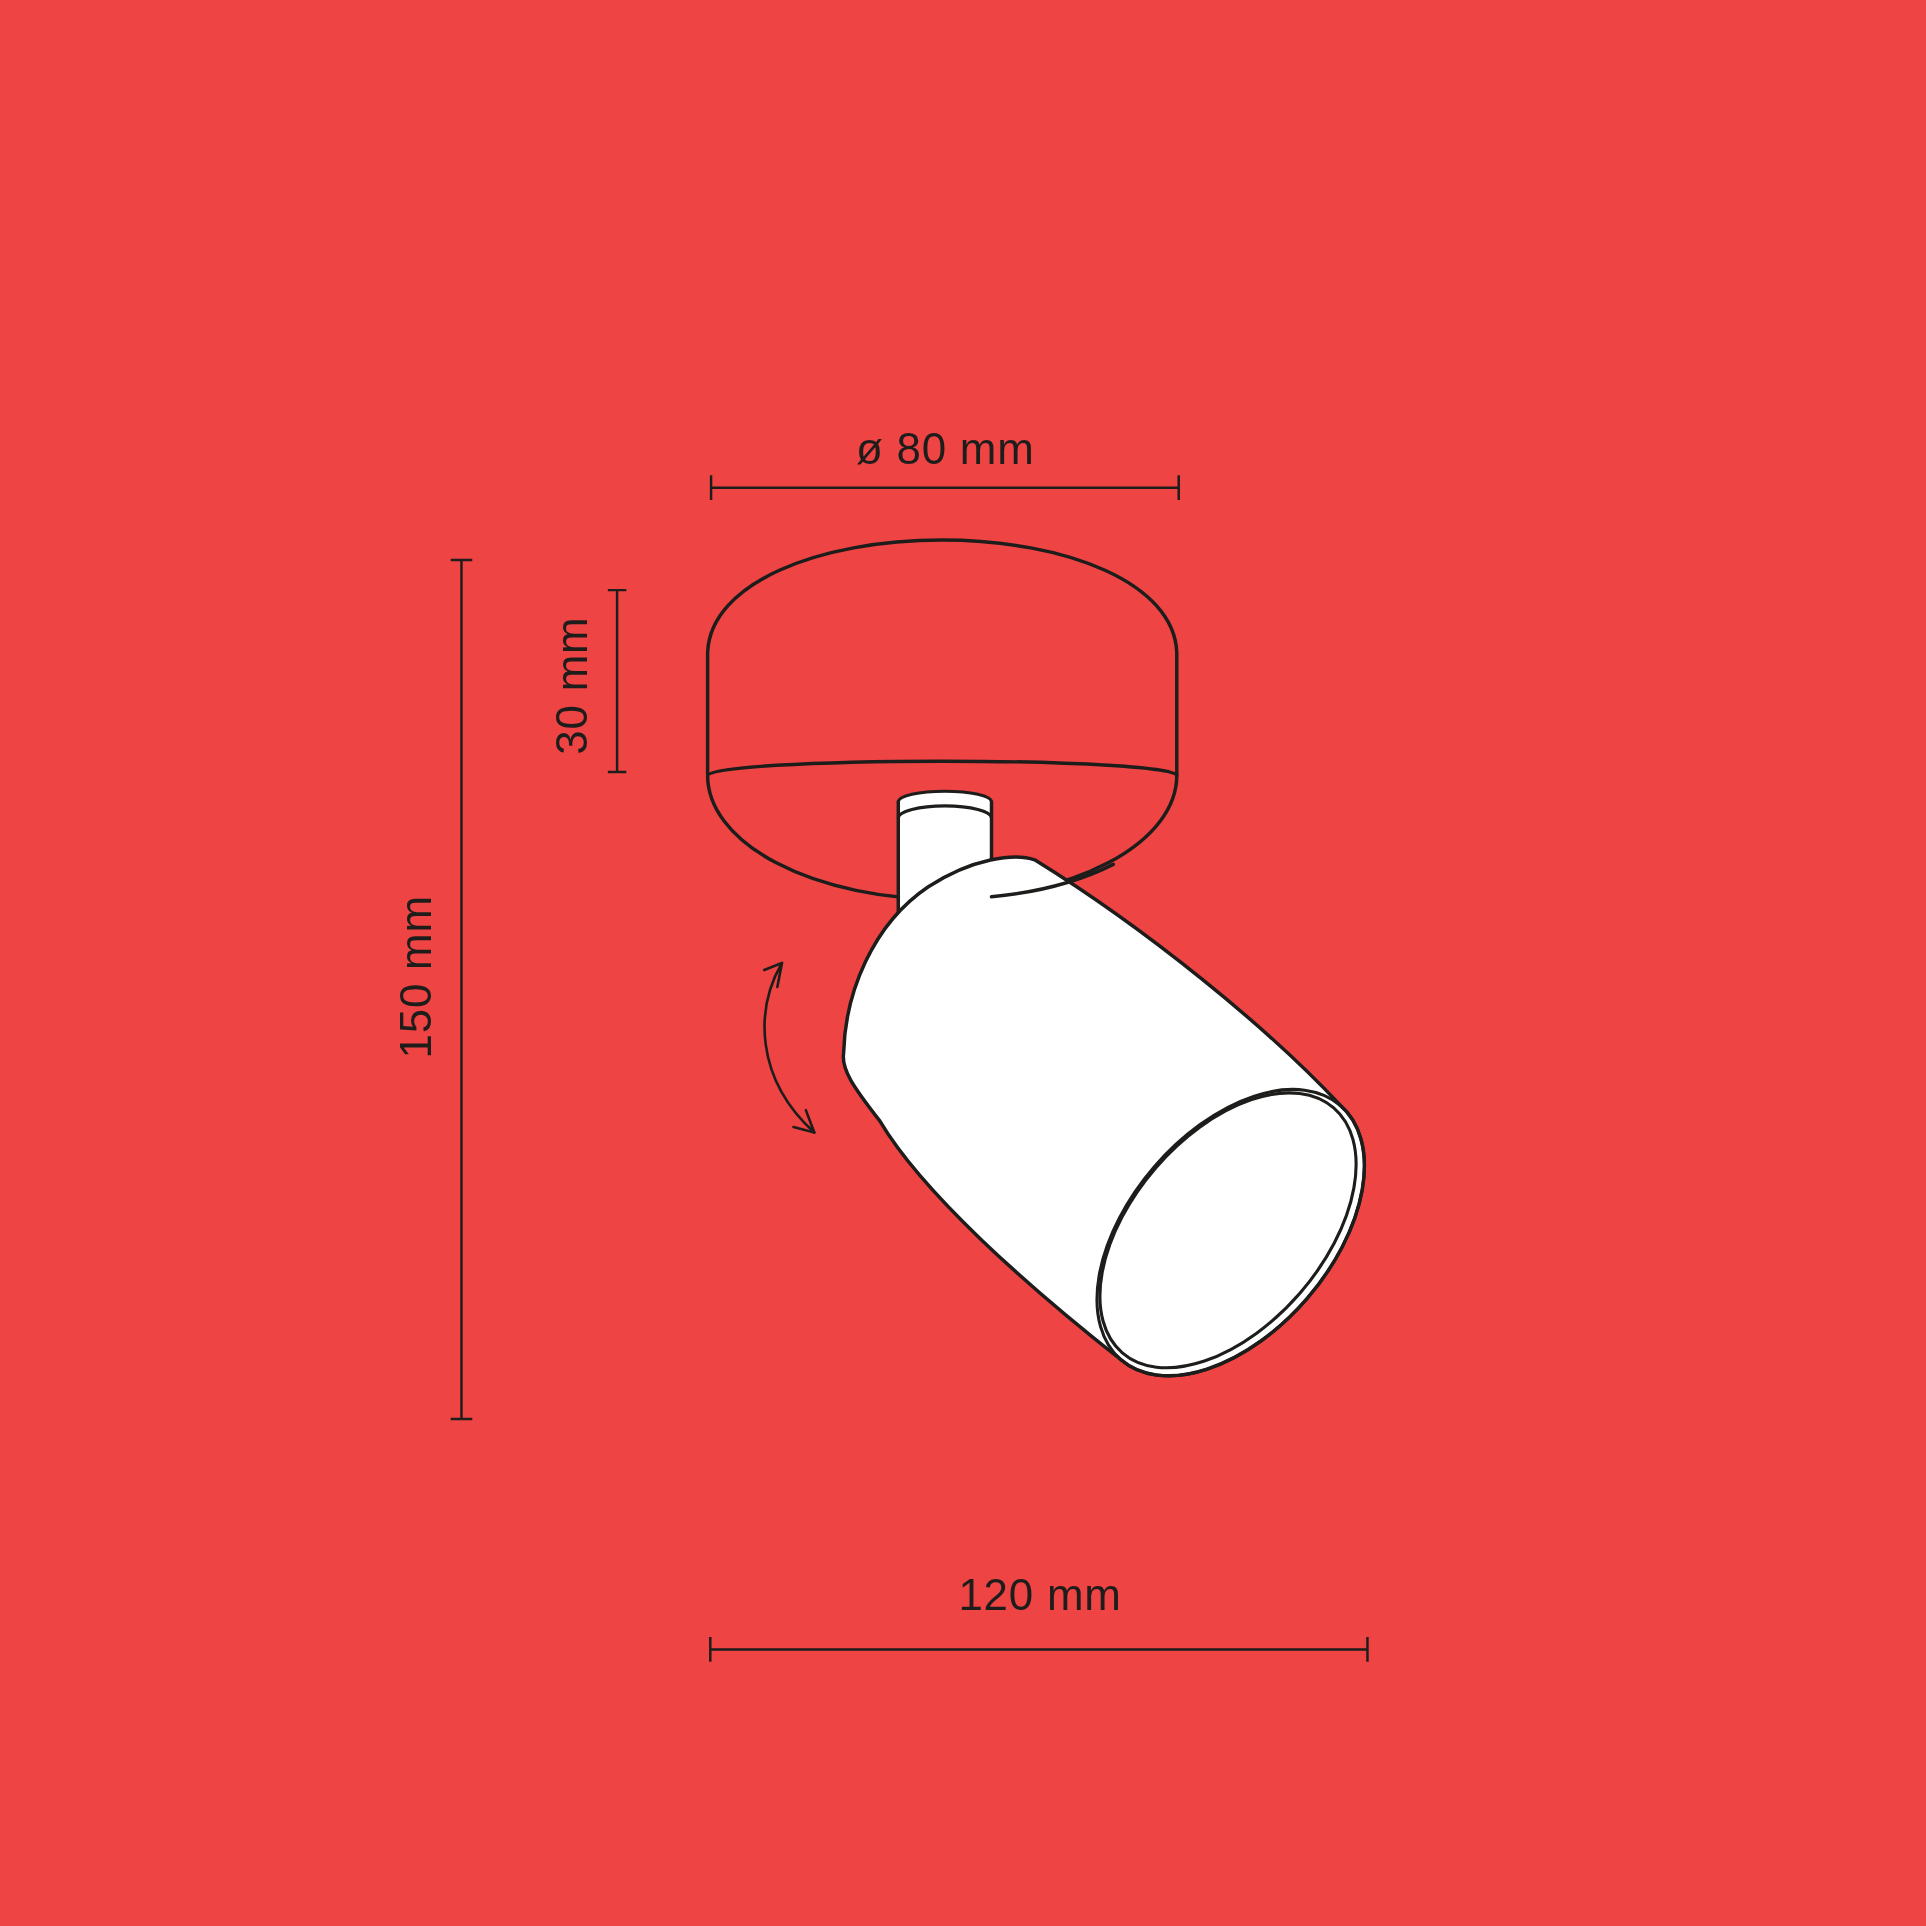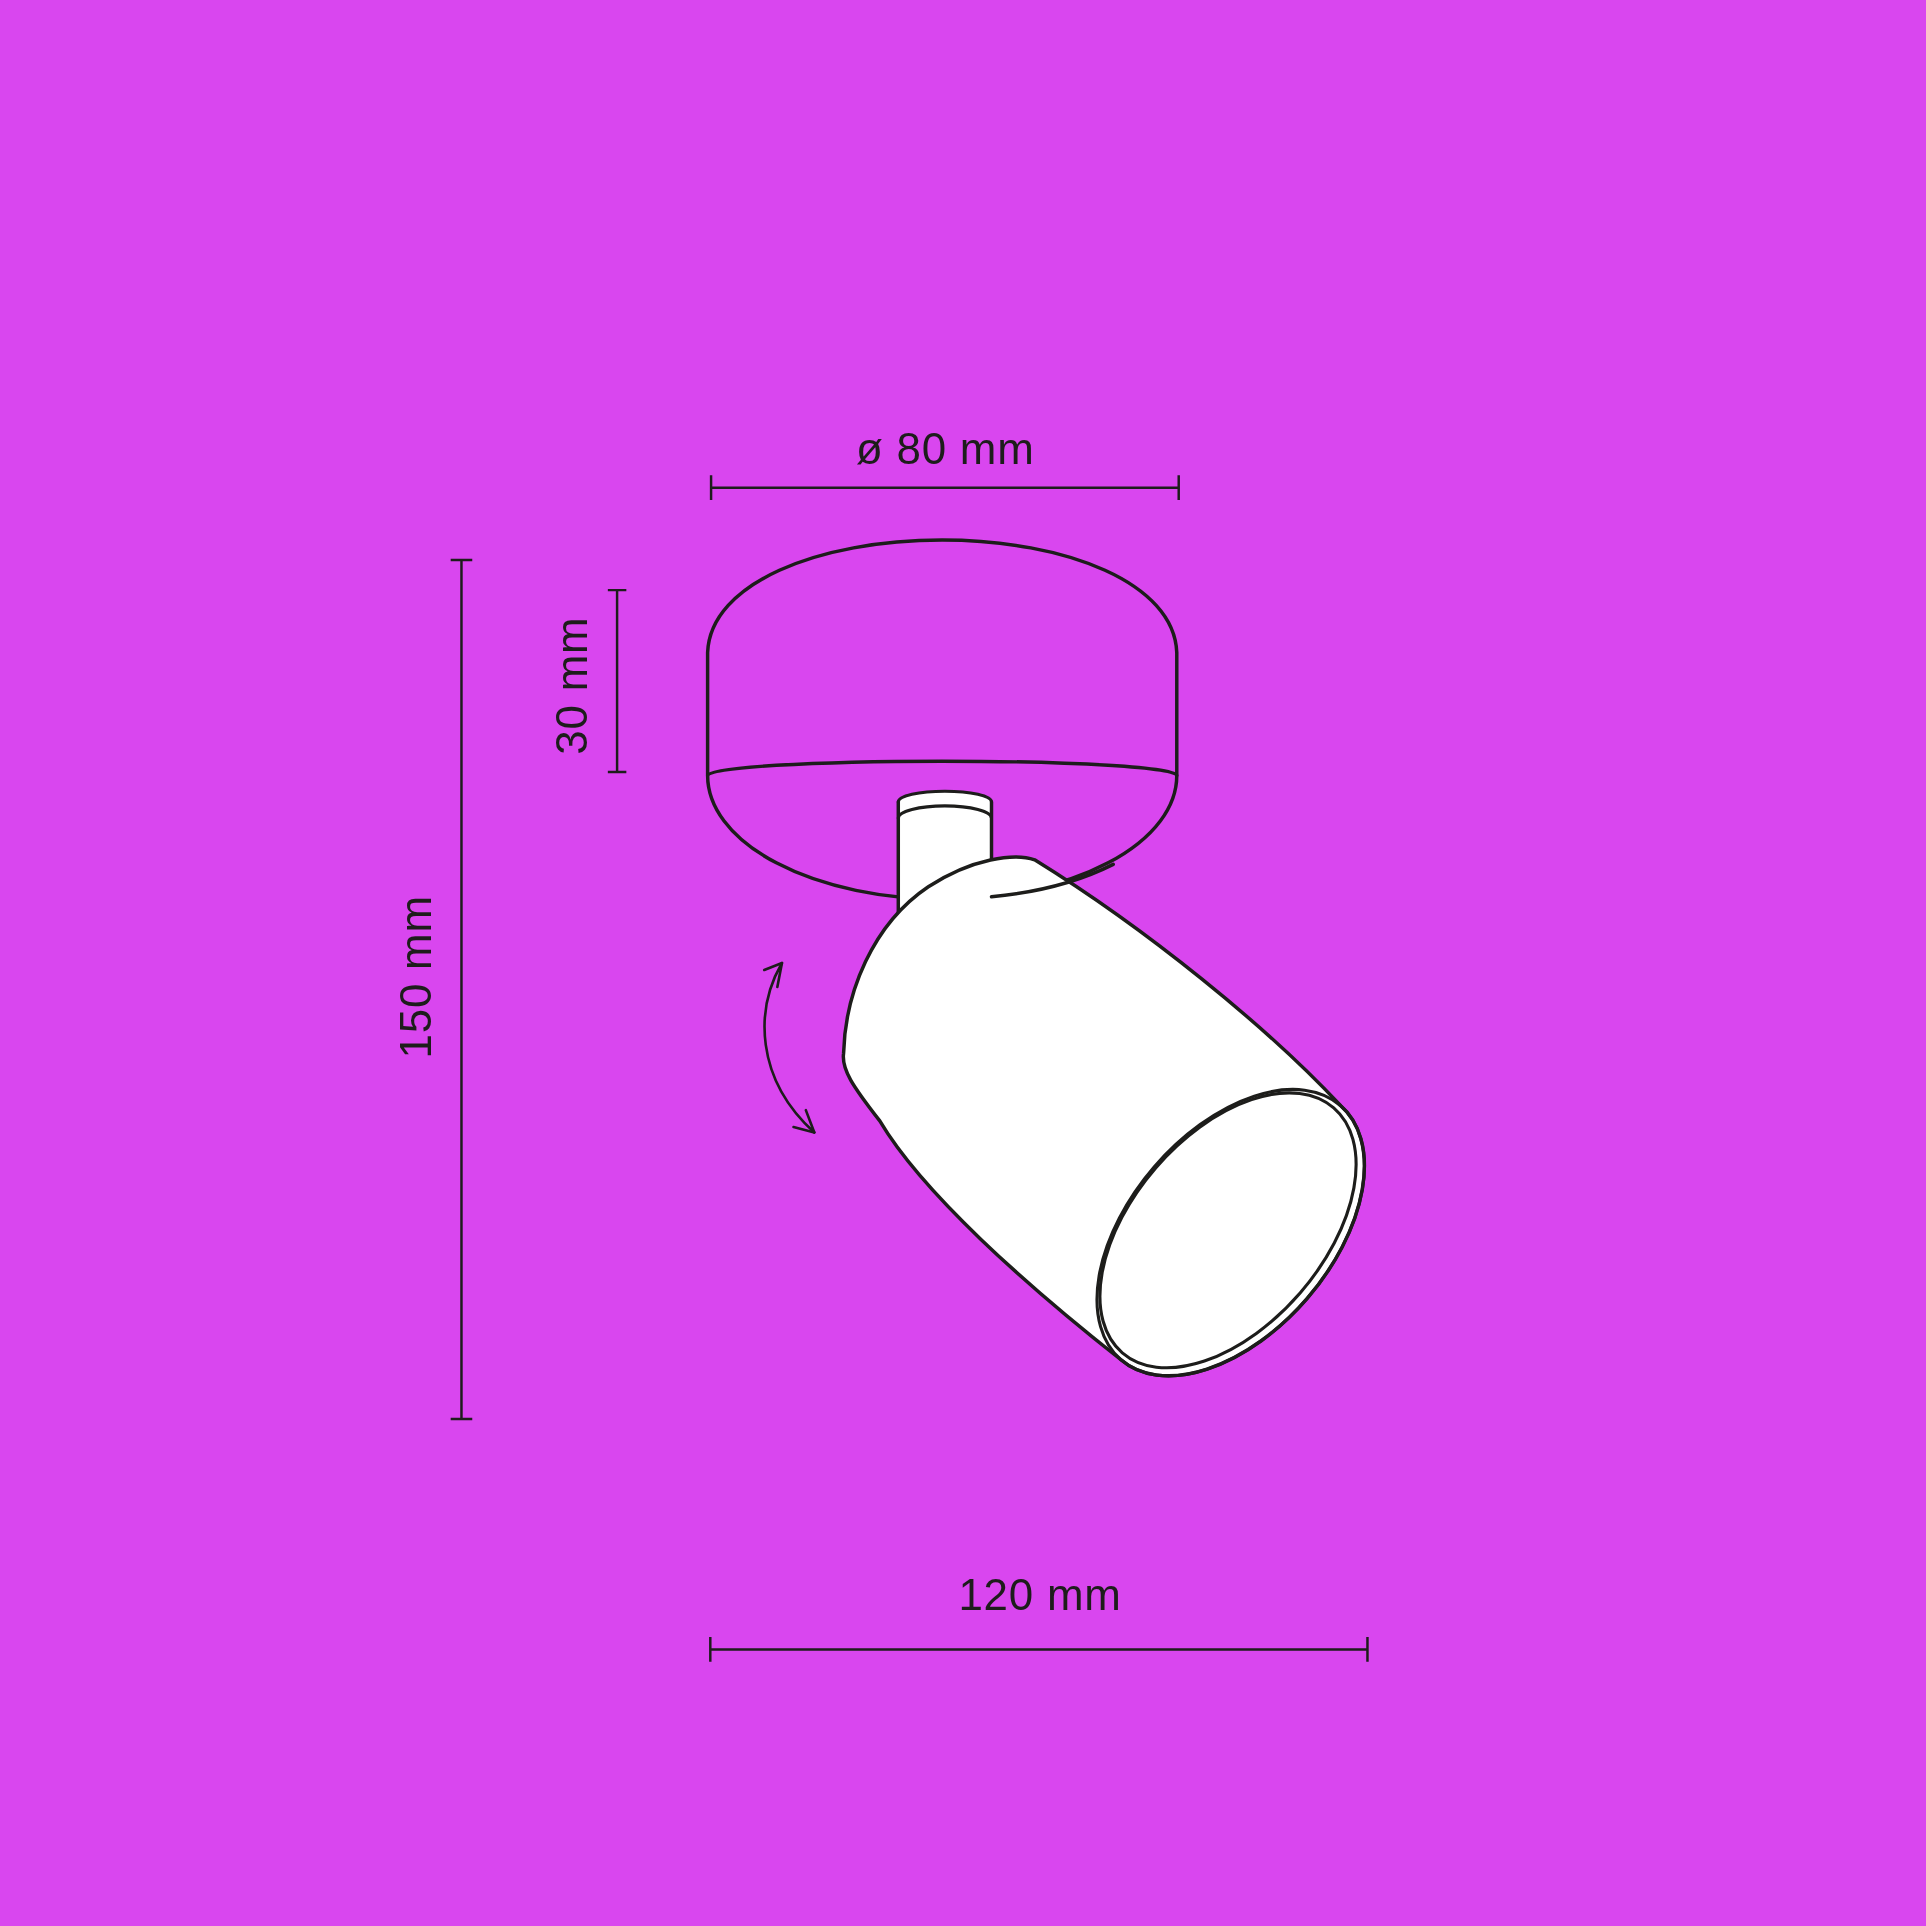"ø 80 mm" .stage { background: #d946ef -> #ef4444 }
